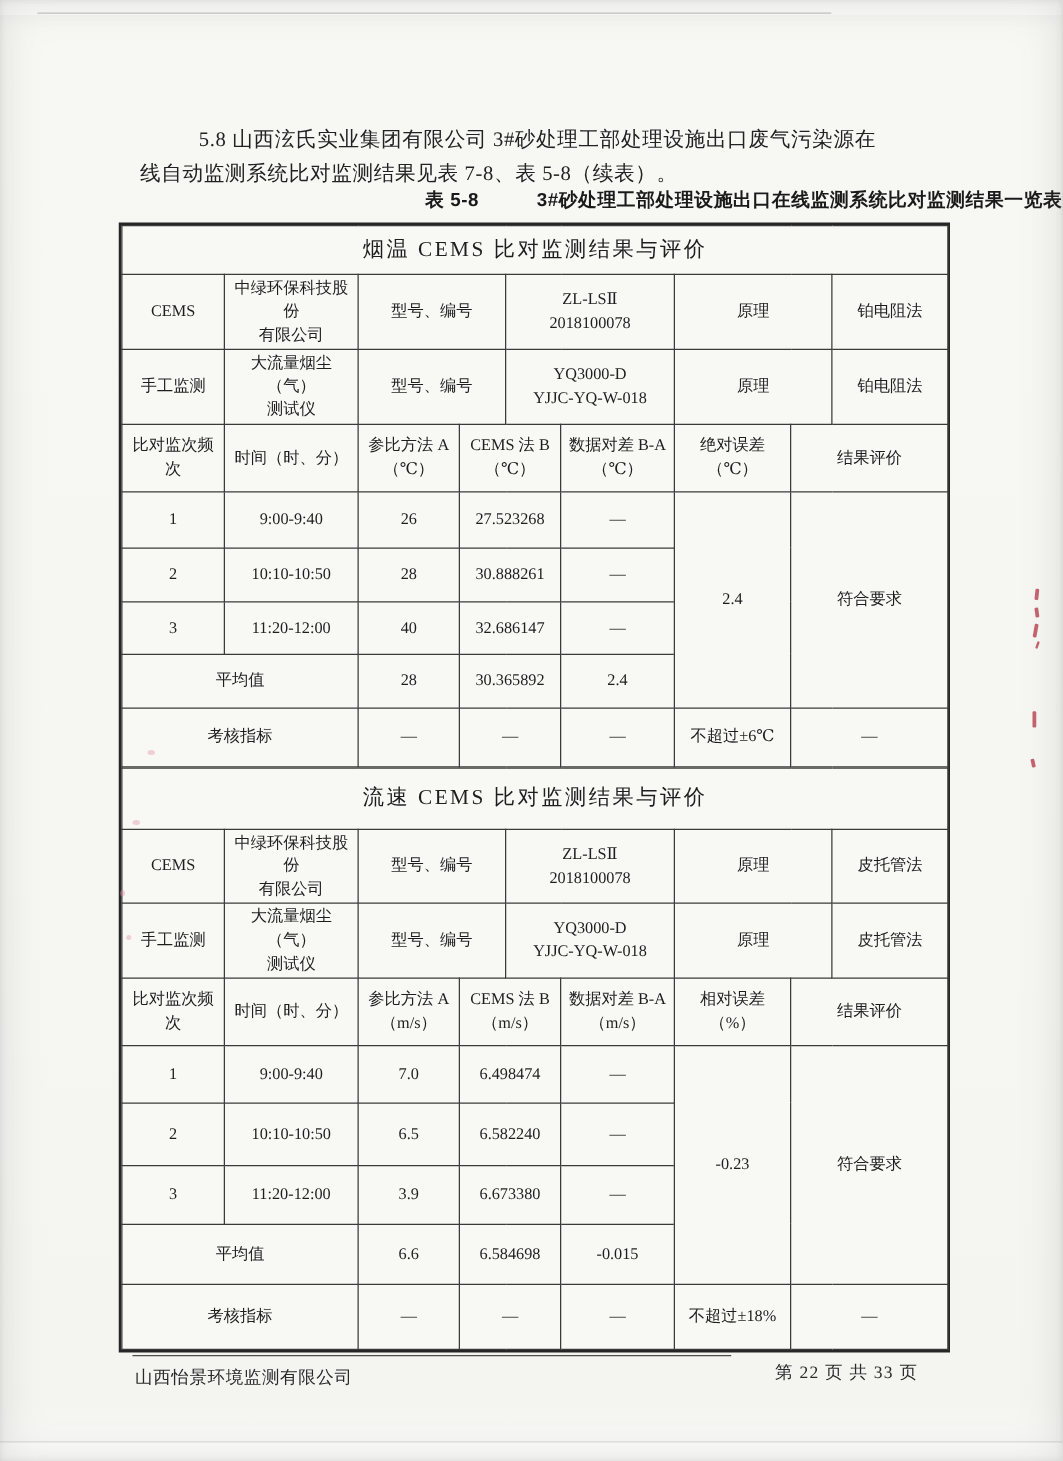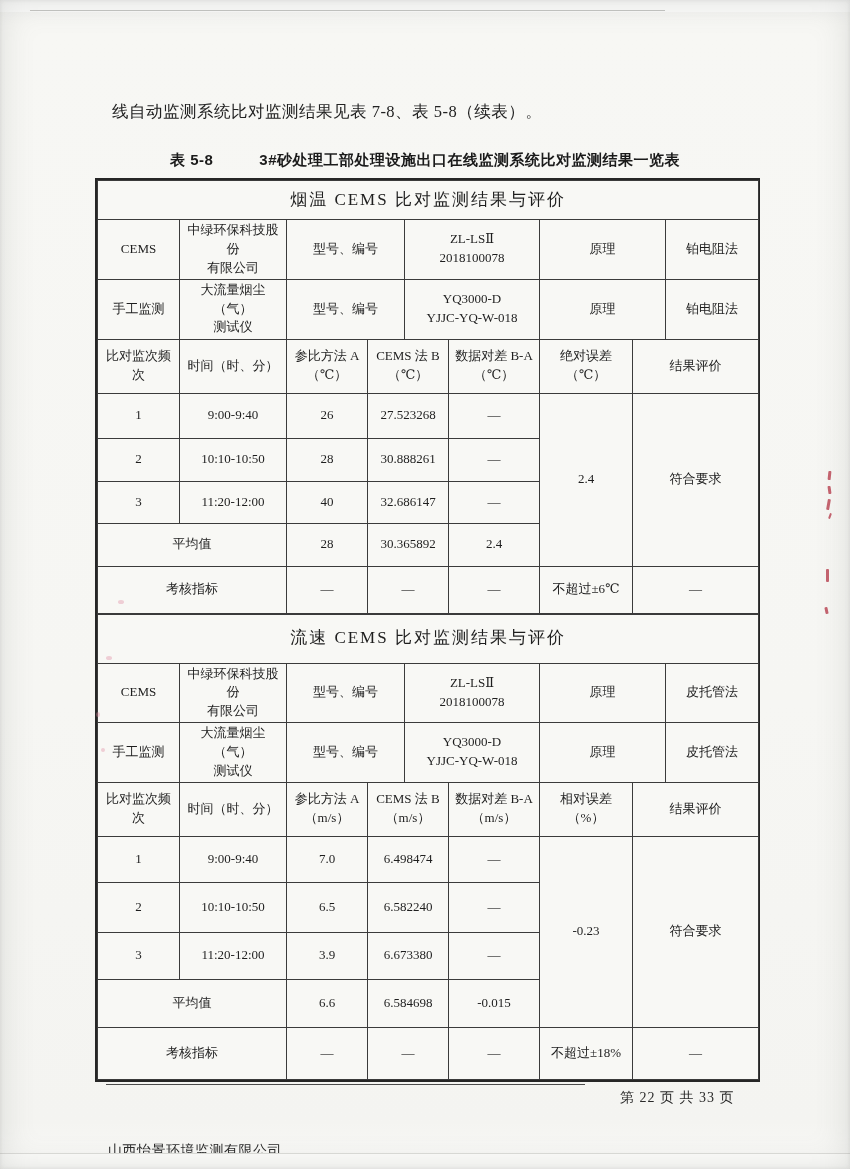"5.8 山西泫氏实业集团有限公司 3#砂处理工部处理设施出口废气污染源在" div.l1 { html: none -> <div>5.8 山西泫氏实业集团有限公司 3#砂处理工部处理设施出口废气污染源在</div> }
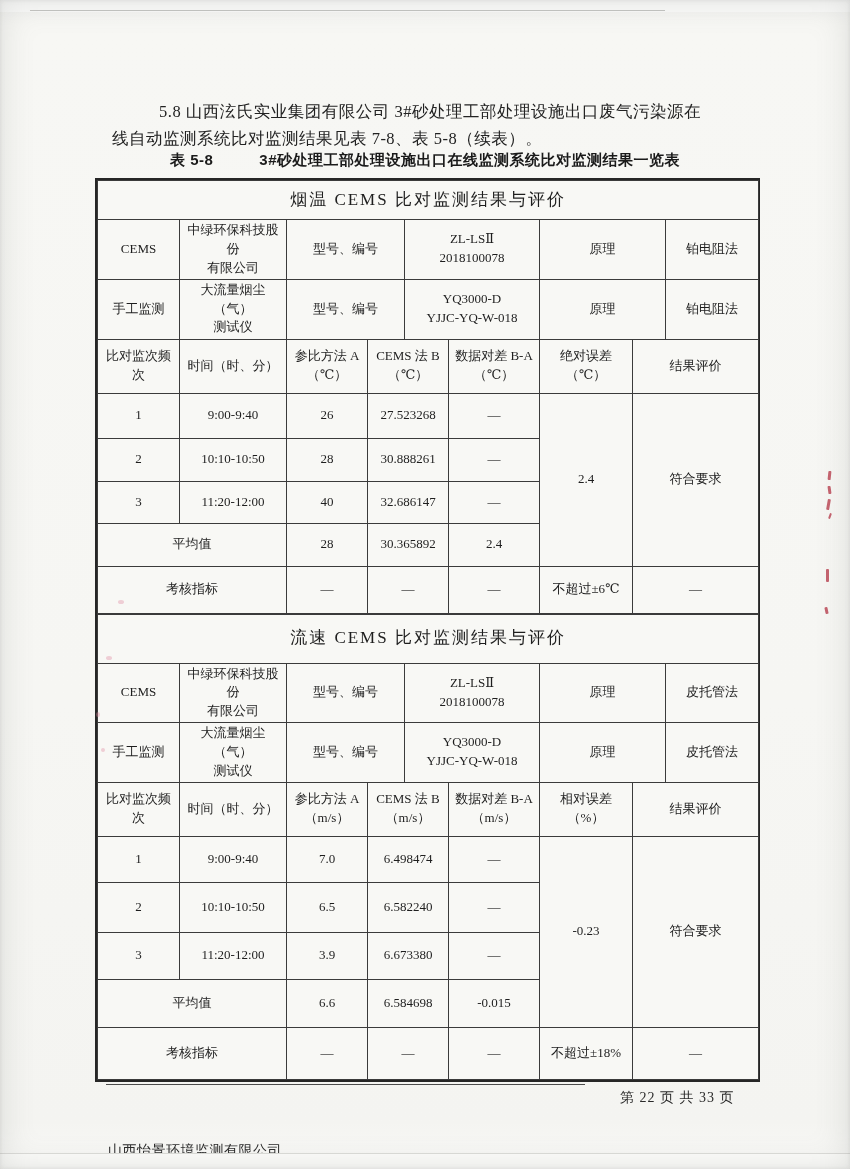"表 5-8 3#砂处理工部处理设施出口在线监测系统比对监测结果一览表" .caption { text-align: center -> right }
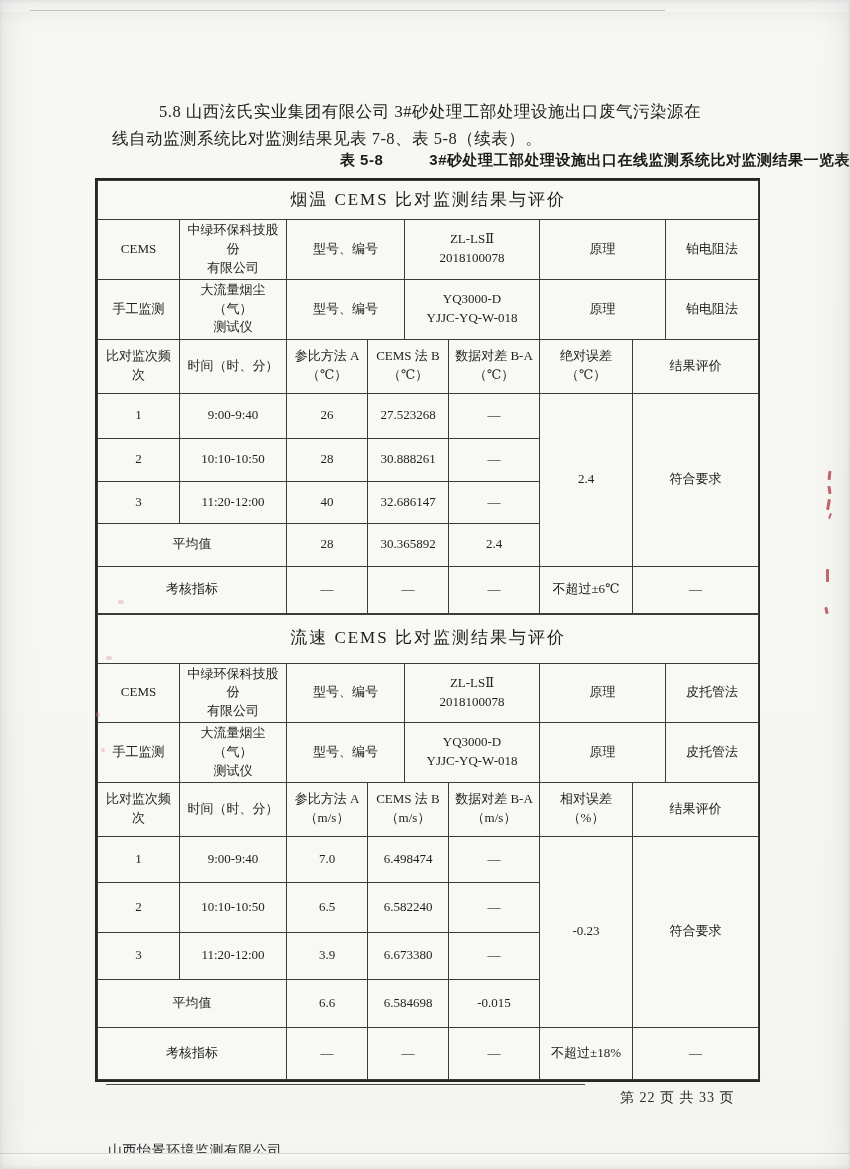"山西怡景环境监测有限公司" .footer-company { top: 1142px -> 1093px }
